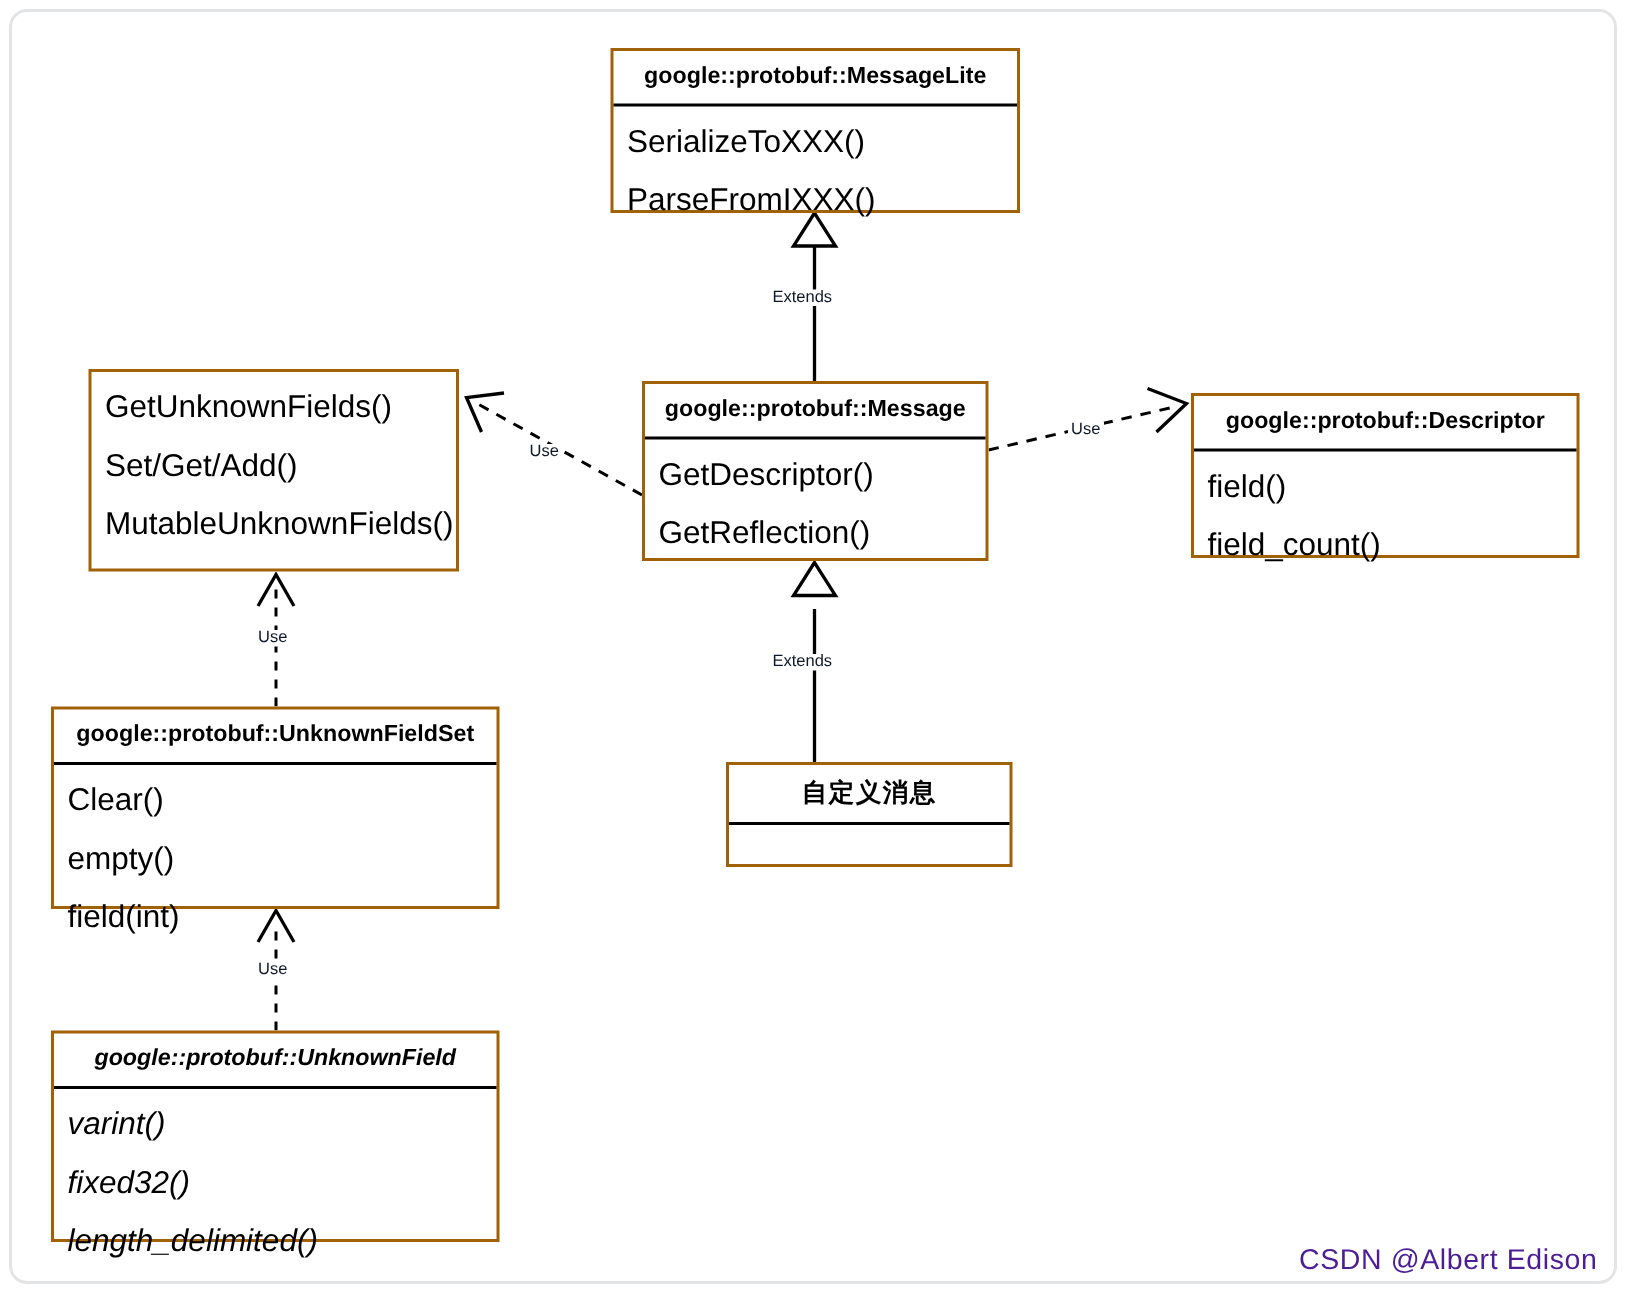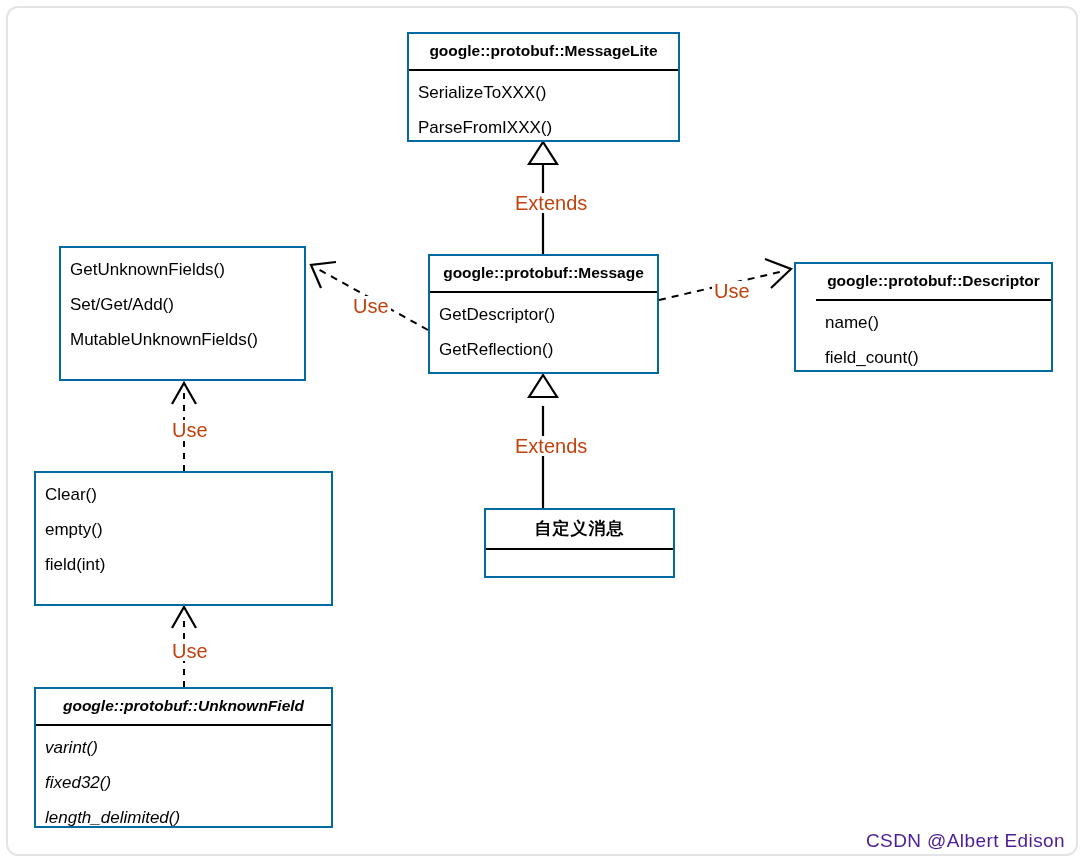"google::protobuf::MessageLite" .uml-class { border: 2px solid #0369a1 -> 2px solid #a16207 }
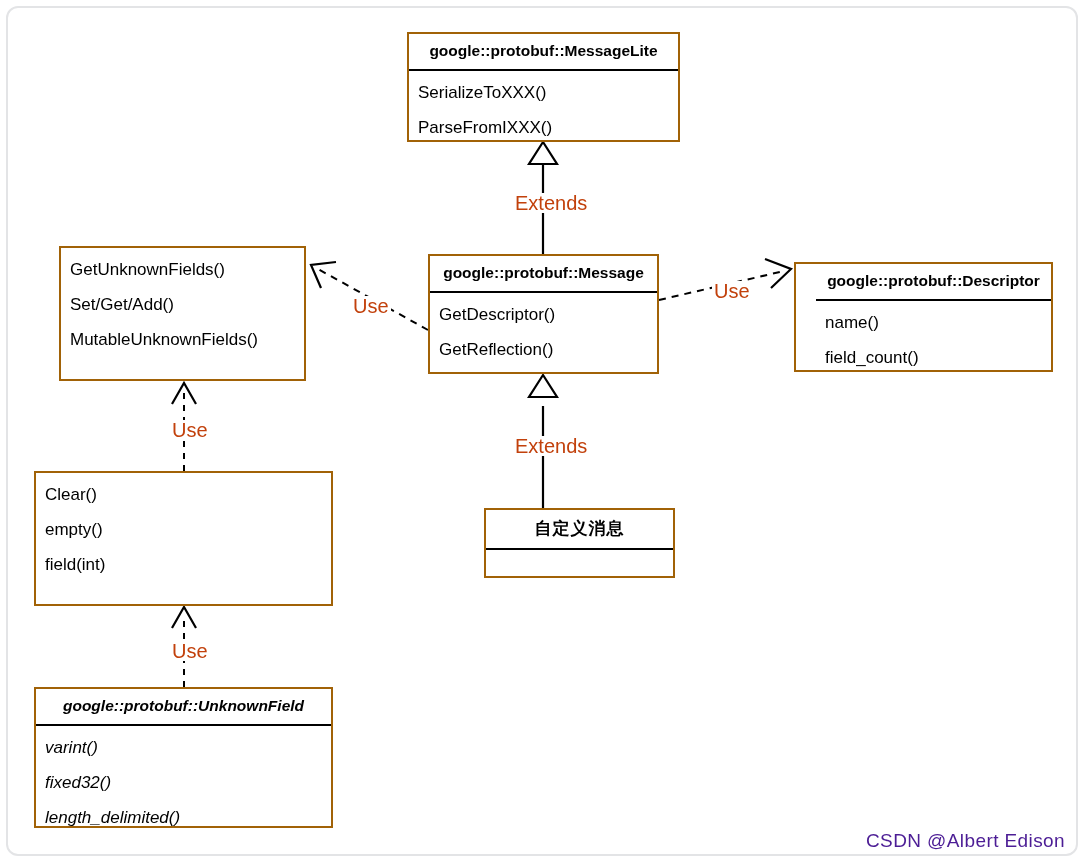"SerializeToXXX()" .uml-op { font-size: 17px -> 21px }
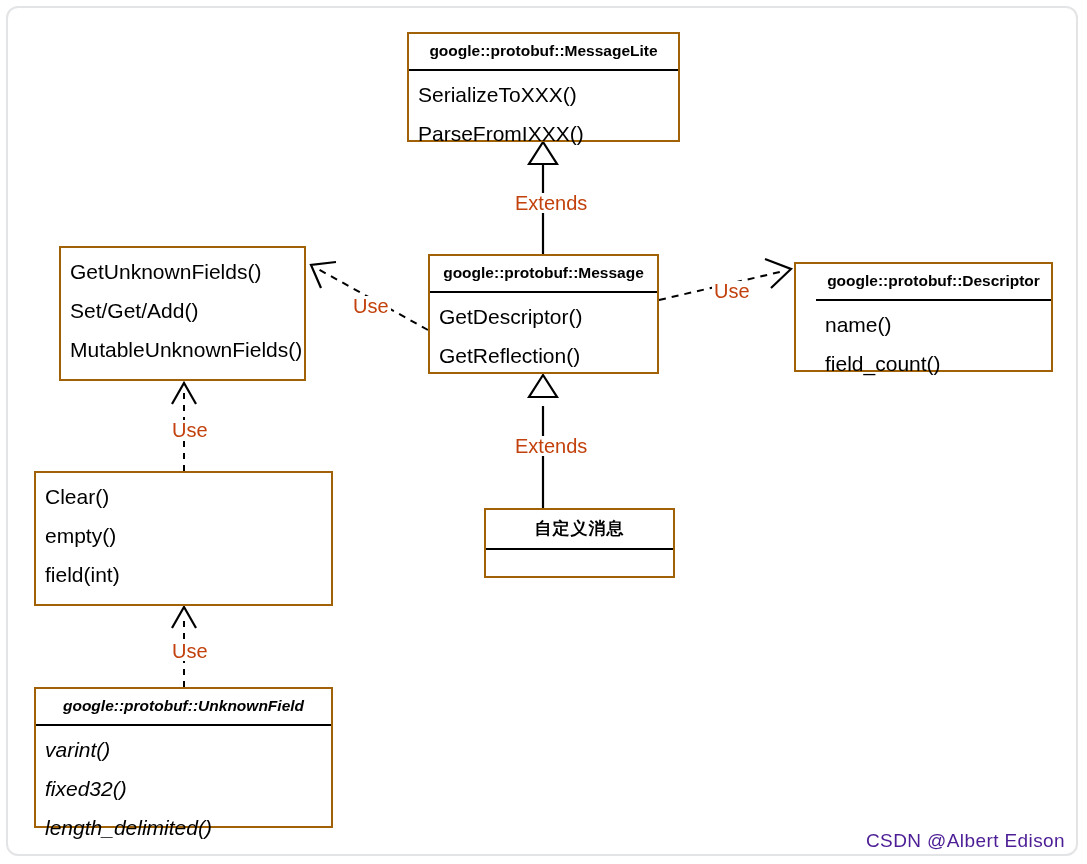"Extends" .edge-label { color: #c2410c -> #0f172a; font-size: 20px -> 11px }
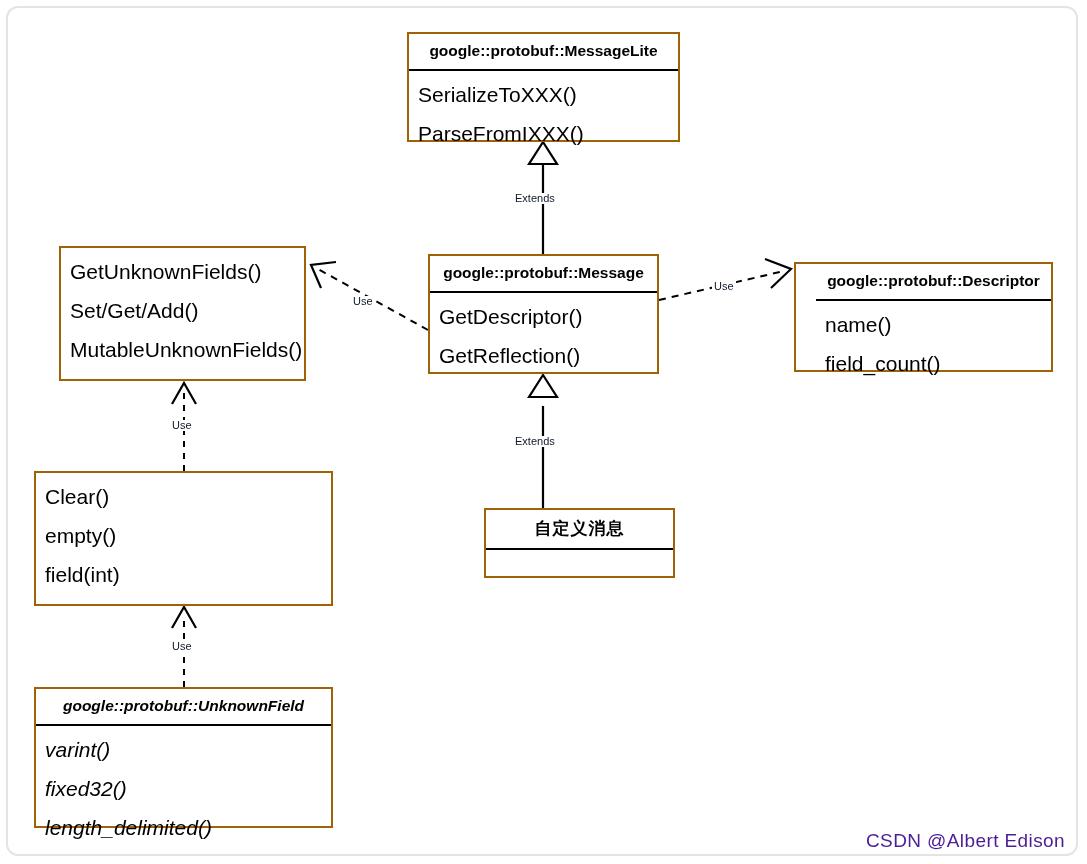"google::protobuf::Descriptor" div.uml-class { padding-left: 20px -> none }
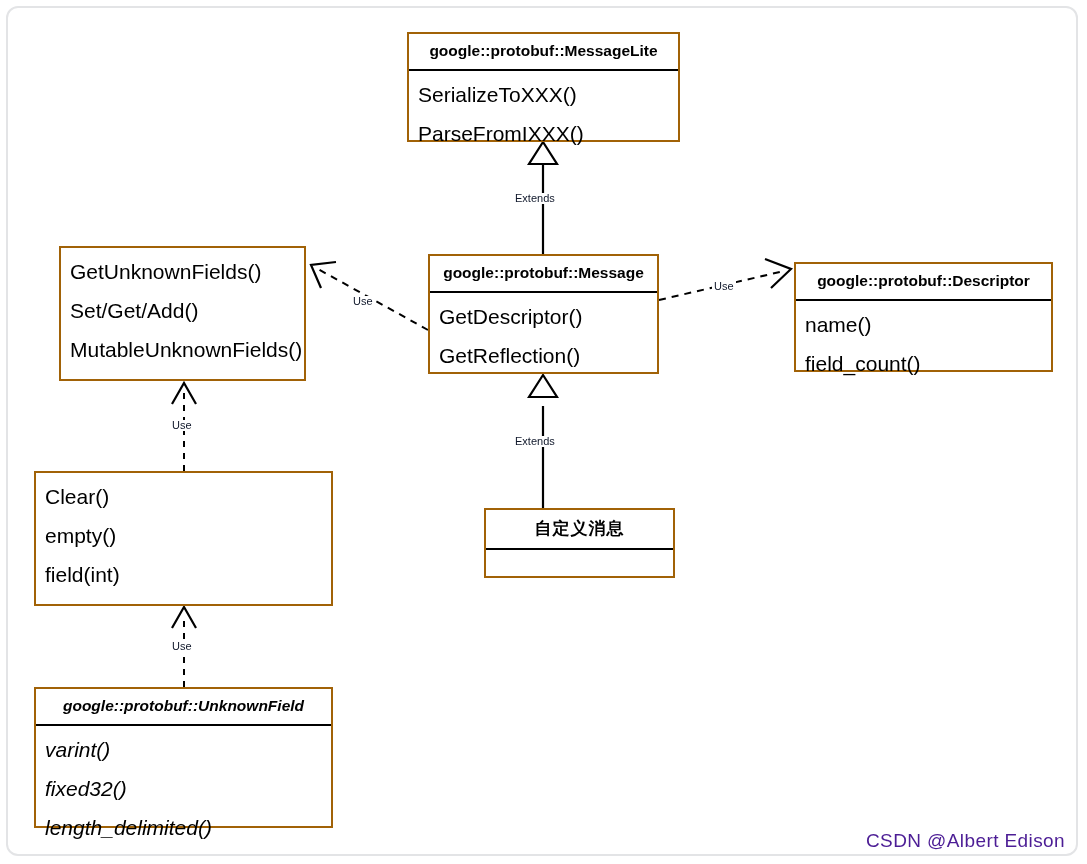"name()" div.uml-op { text: name -> field }
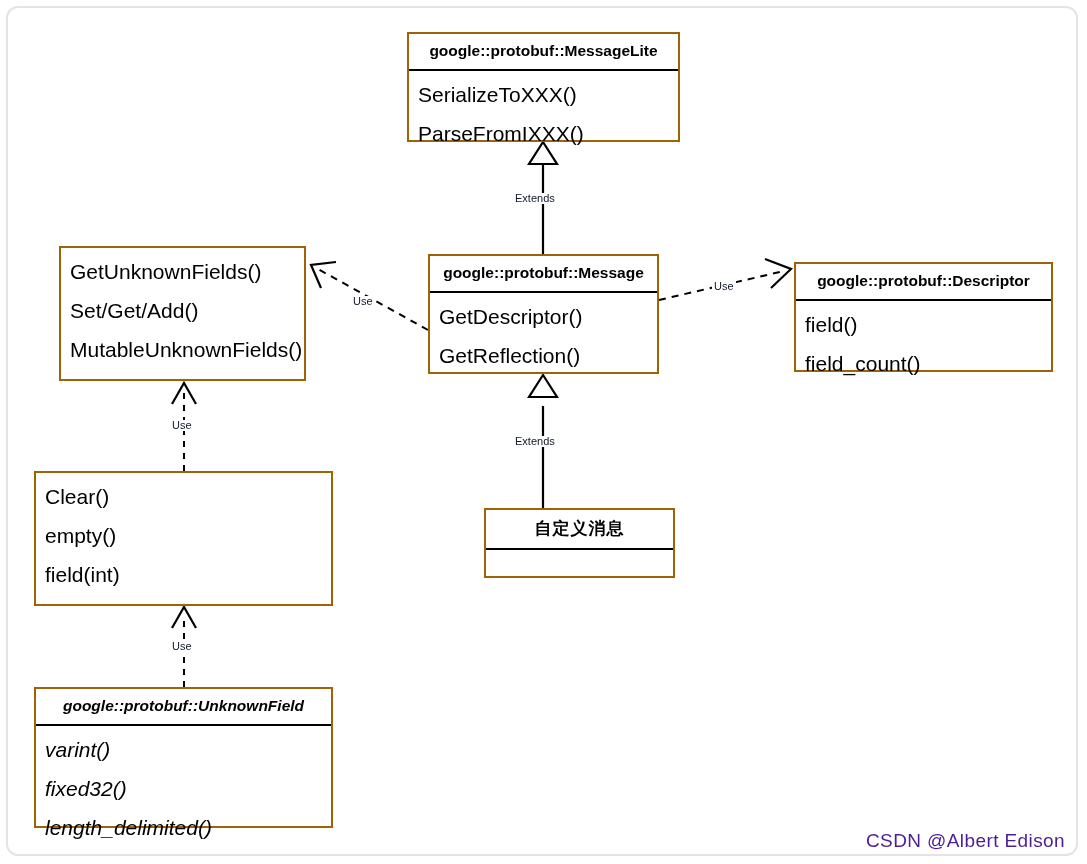"google::protobuf::UnknownFieldSet" div.uml-title { html: none -> <div>google::protobuf::UnknownFieldSet</div> }
